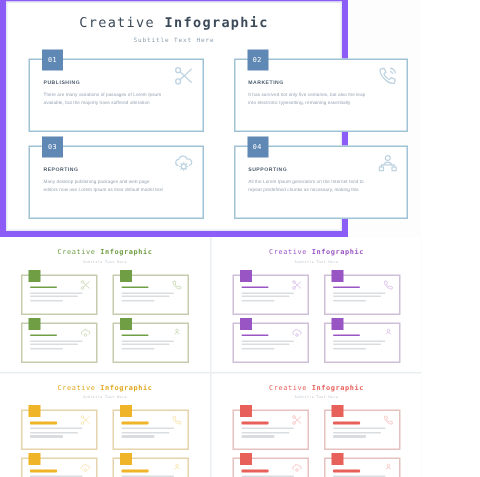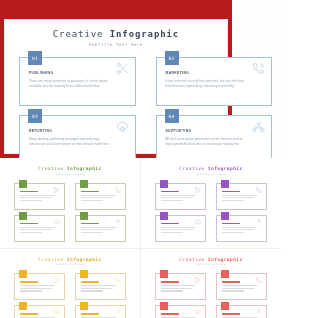"Creative Infographic" .hero-wrap { background: #b91c1c -> #8b5cf6; padding: 19px 4px 4px 4px -> 1px 4px 4px 4px }
